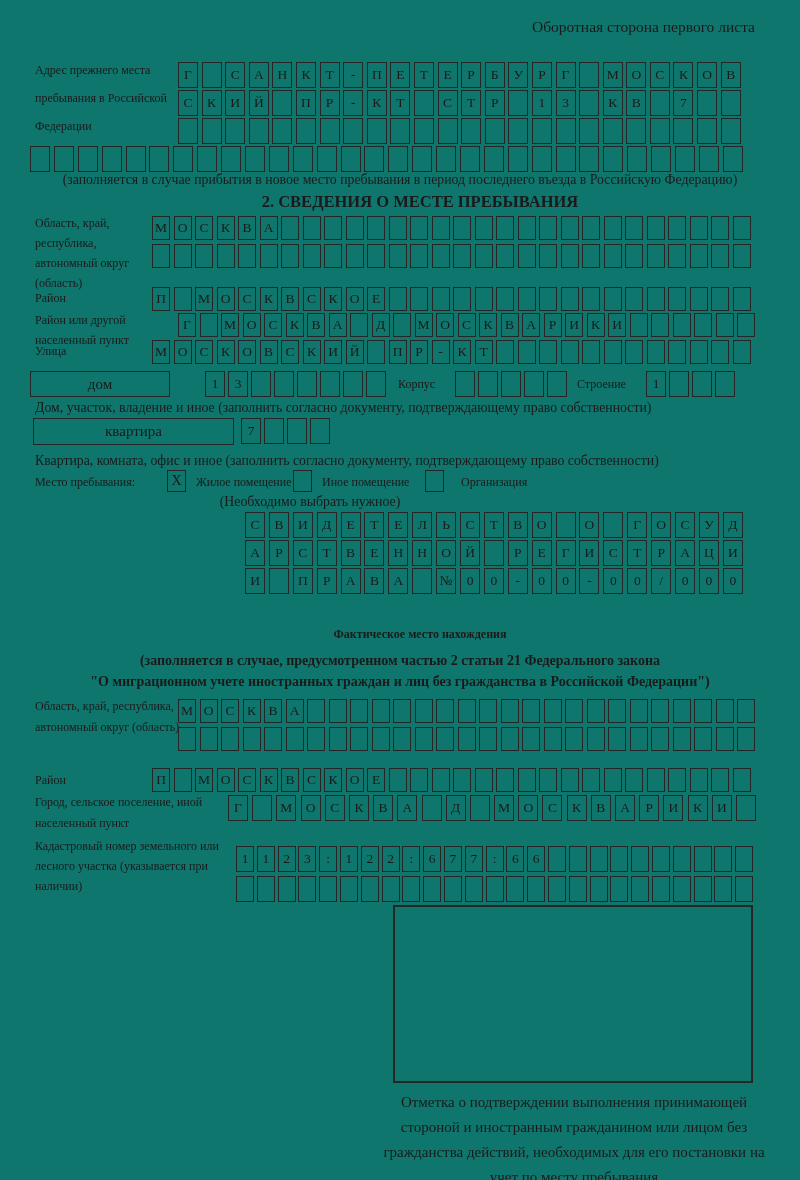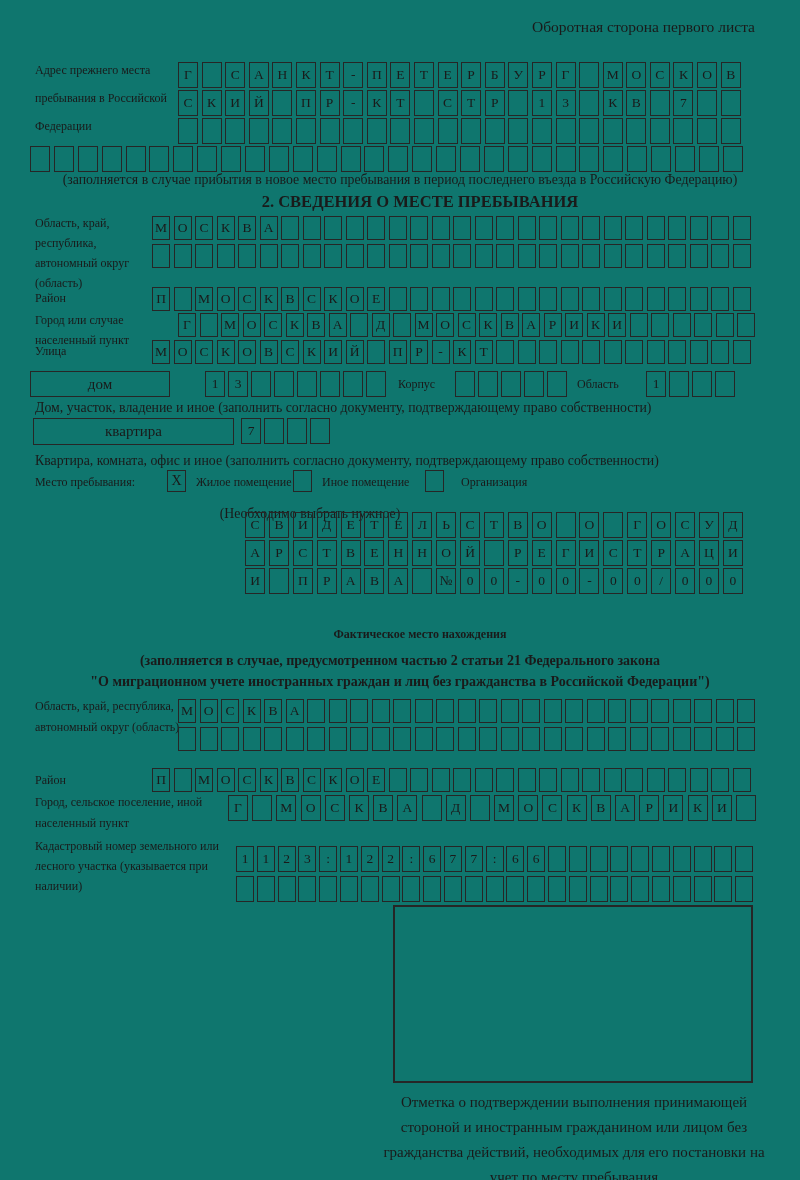"Город или случае населенный пункт" div.abs { text: Город или случае -> Район или другой }
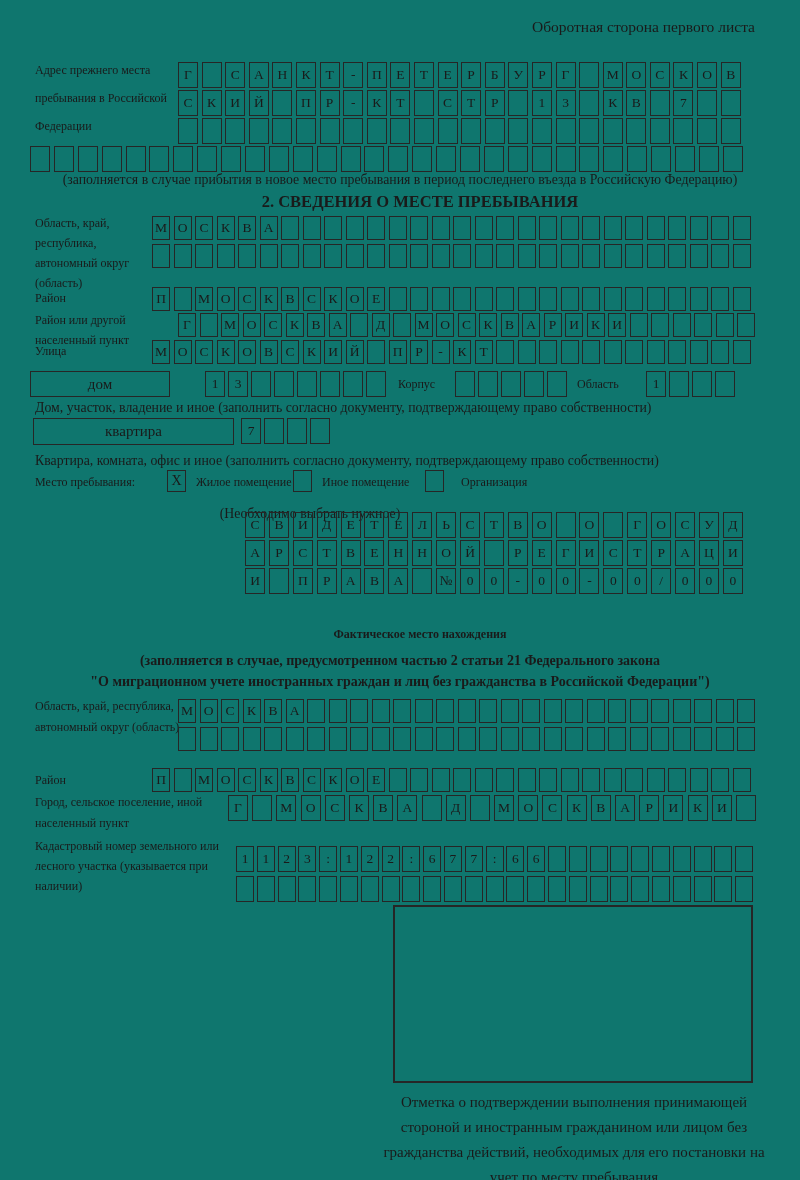"Область" div.abs { text: Область -> Строение }
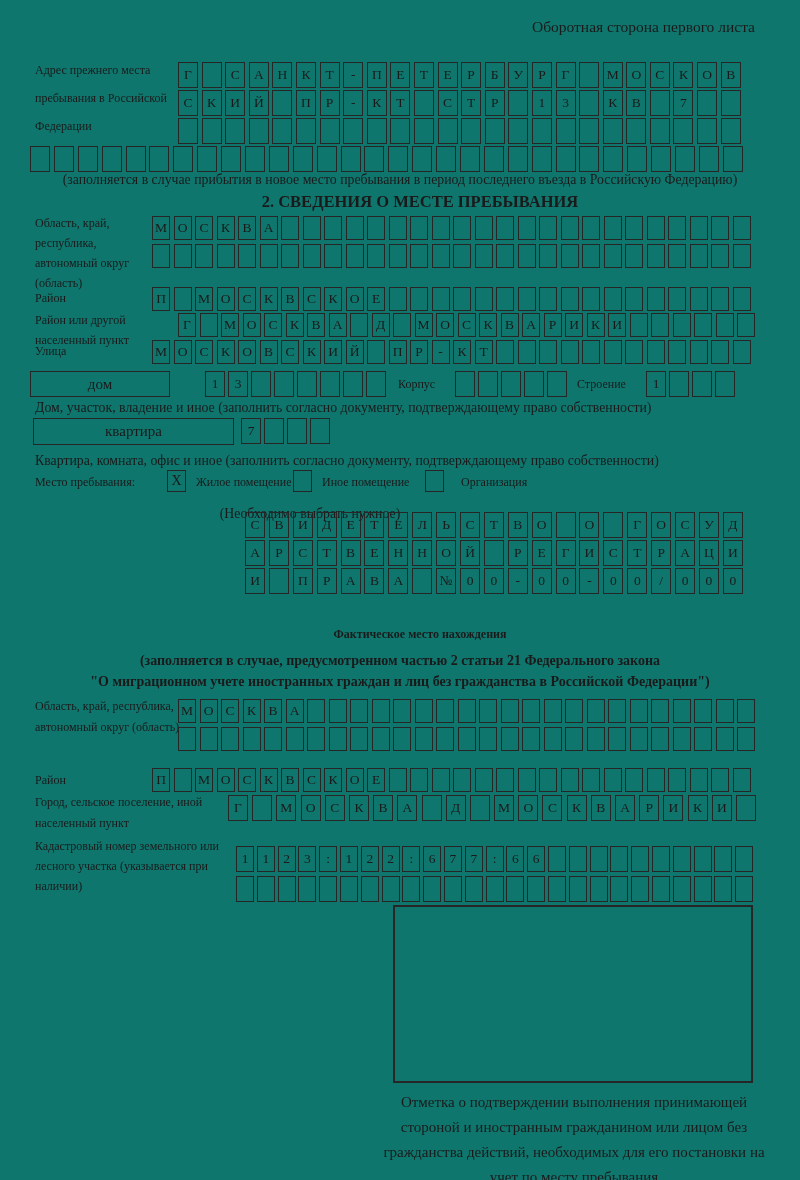"(Необходимо выбрать нужное)" #note-vybor { margin-top: 12px -> none }
